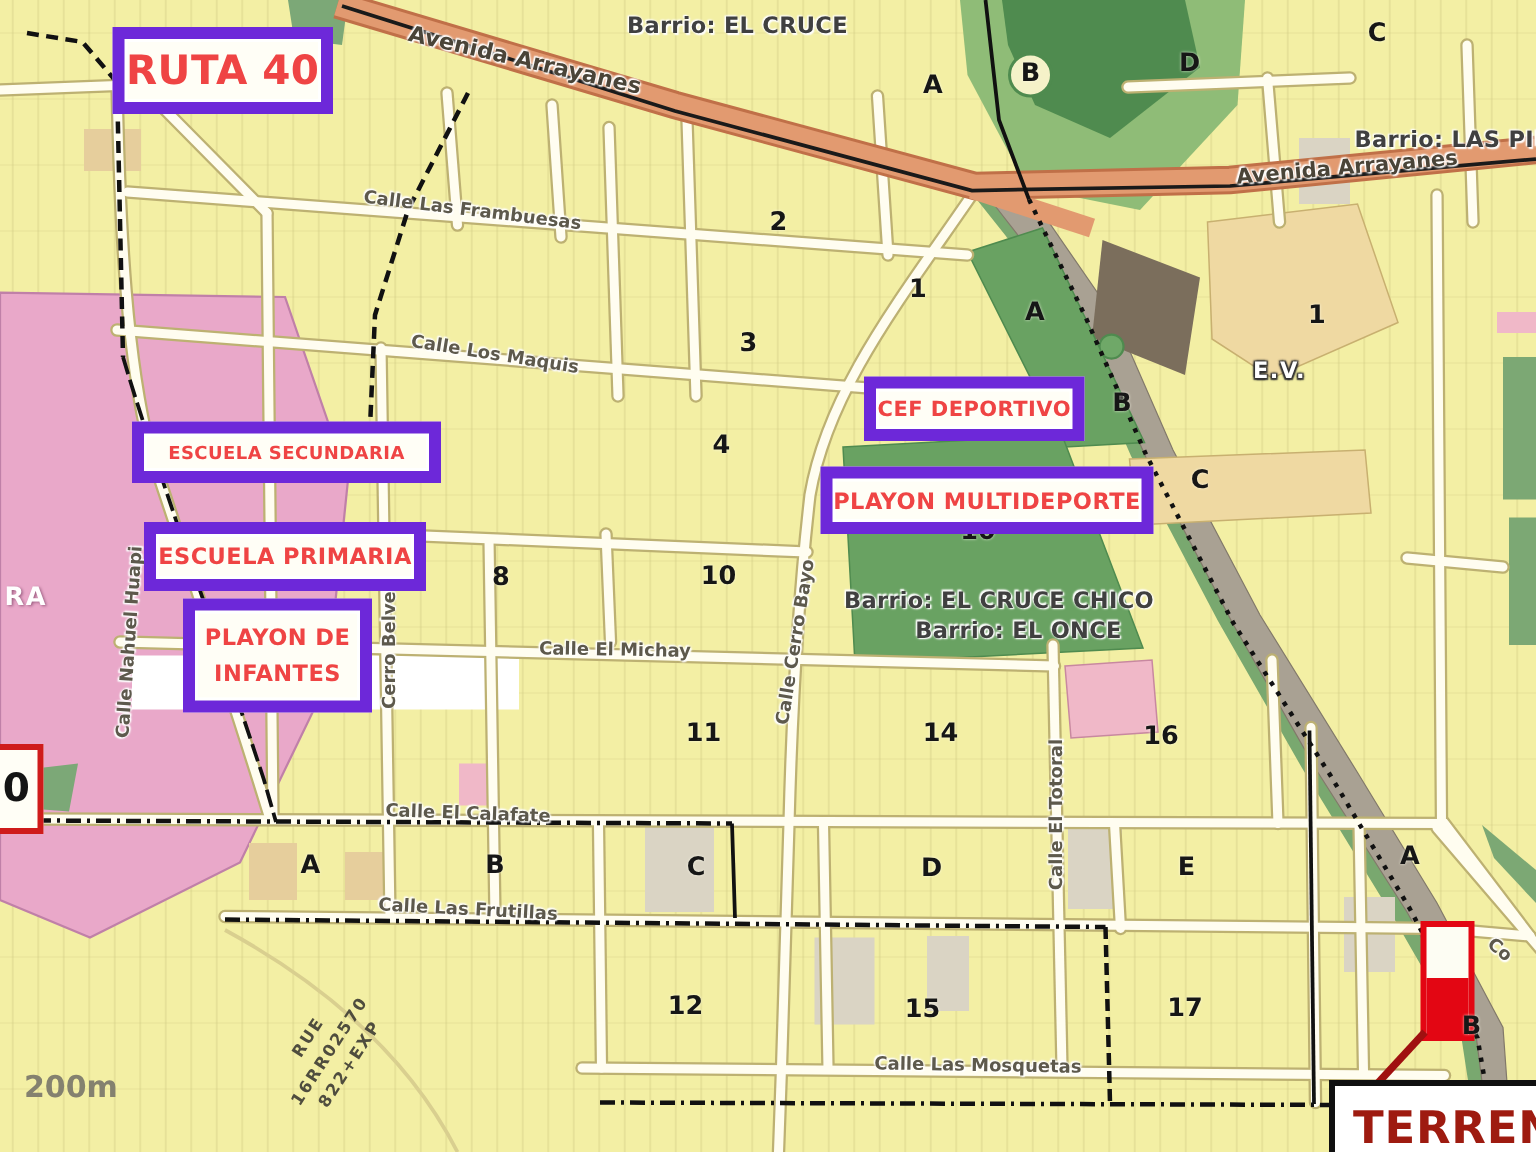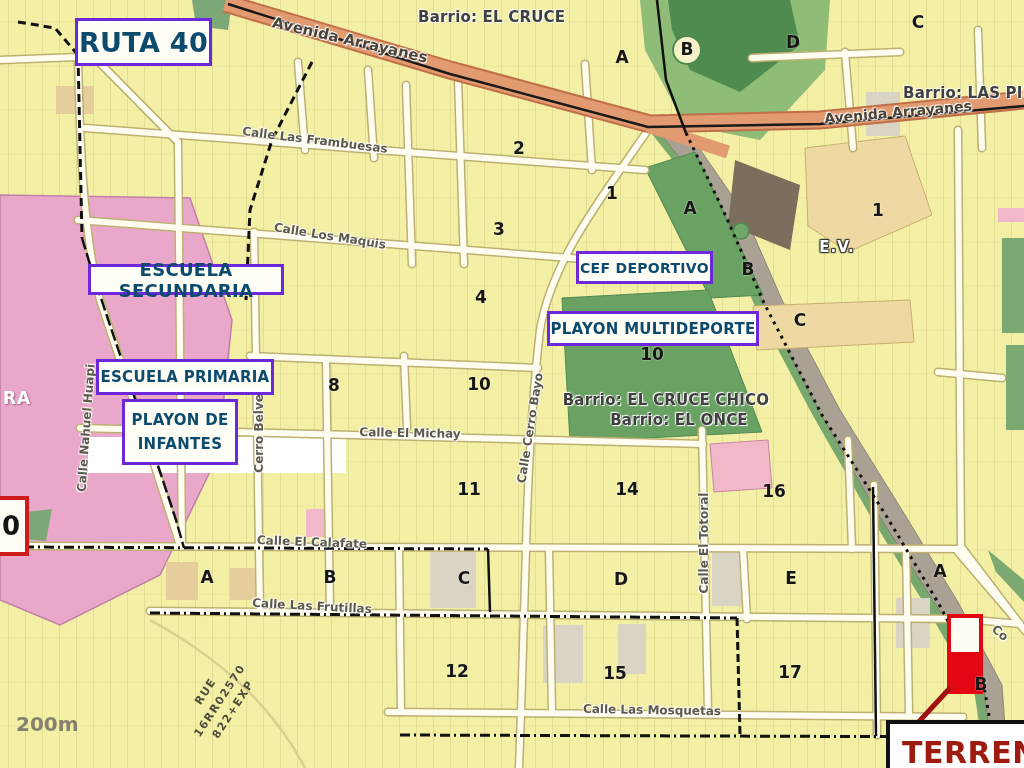"RUTA 40" .redbox { border: 3px solid #6d28d9 -> 8px solid #6d28d9; color: #0c4a6e -> #ef4444 }
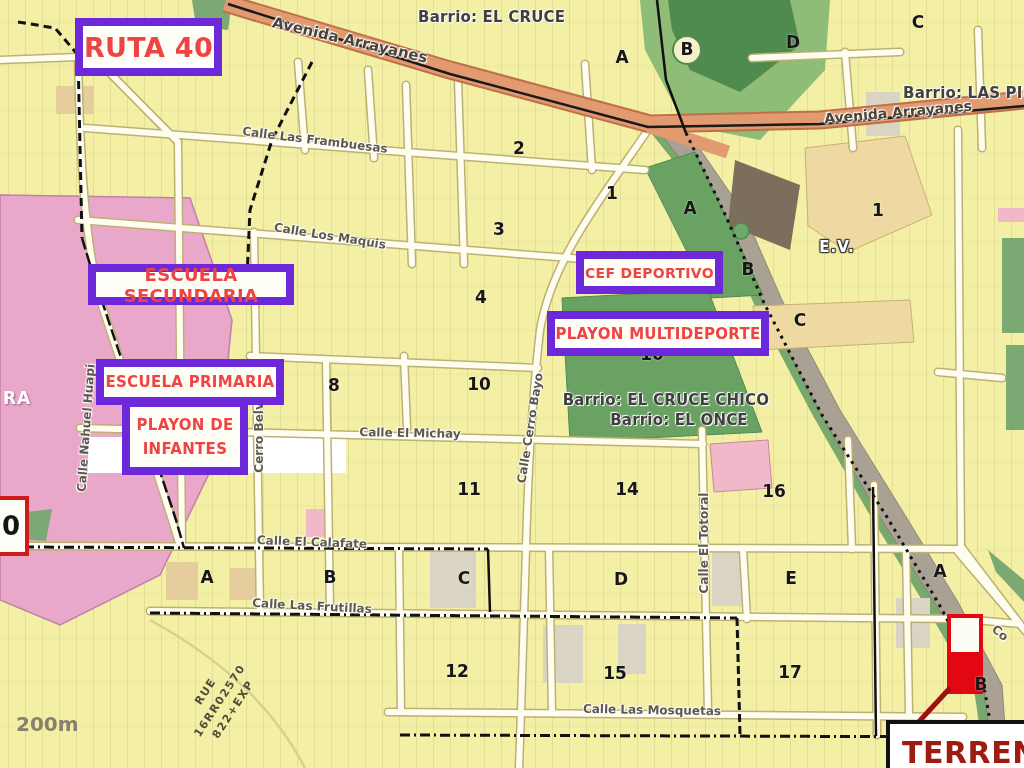"E.V." .block-label.ev { margin-left: none -> 16px }
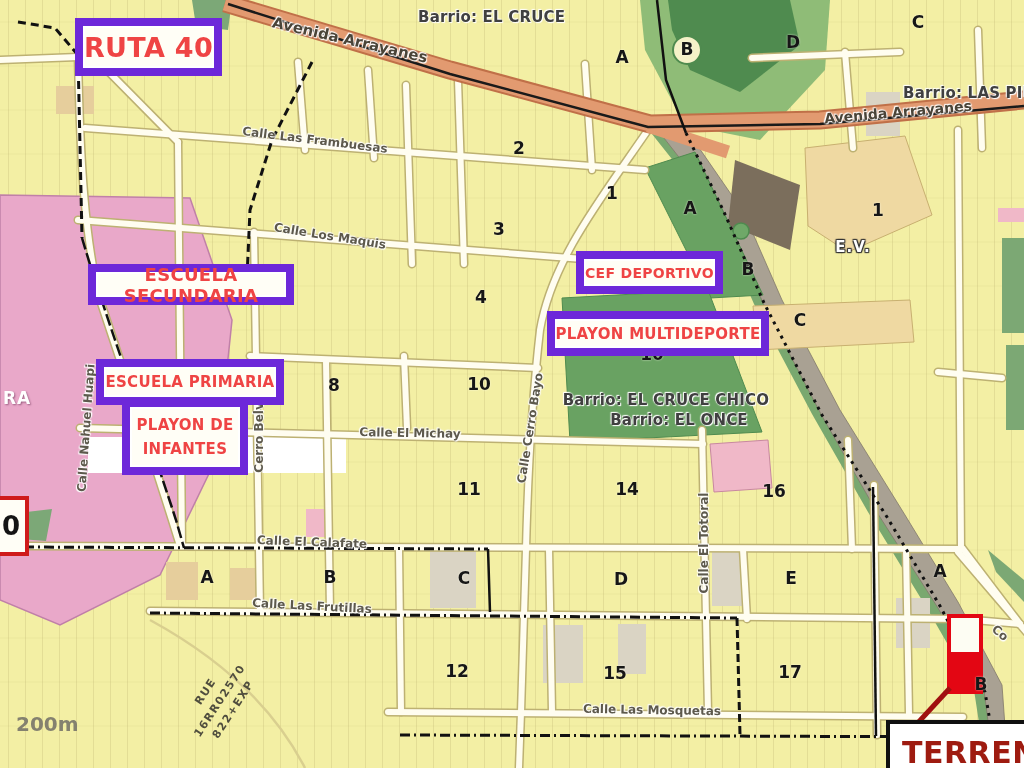"ESCUELA SECUNDARIA" div.redbox { font-size: 18px -> 12px; top: 264px -> 281px }
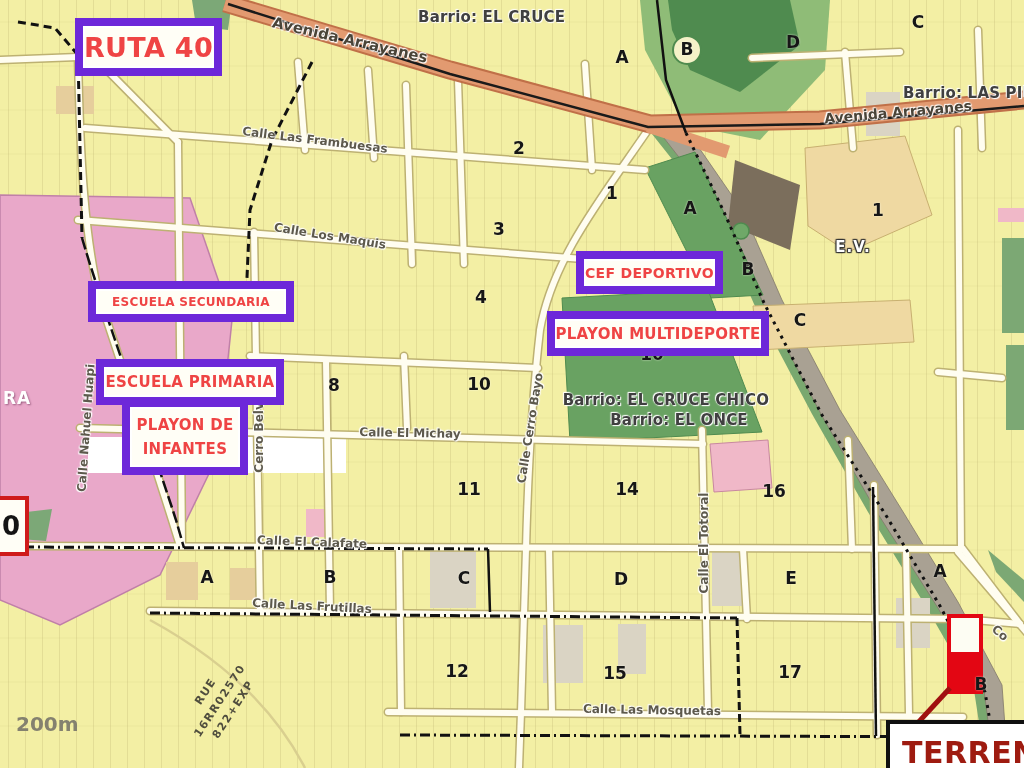"ESCUELA PRIMARIA" div.redbox { top: 359px -> 348px }
